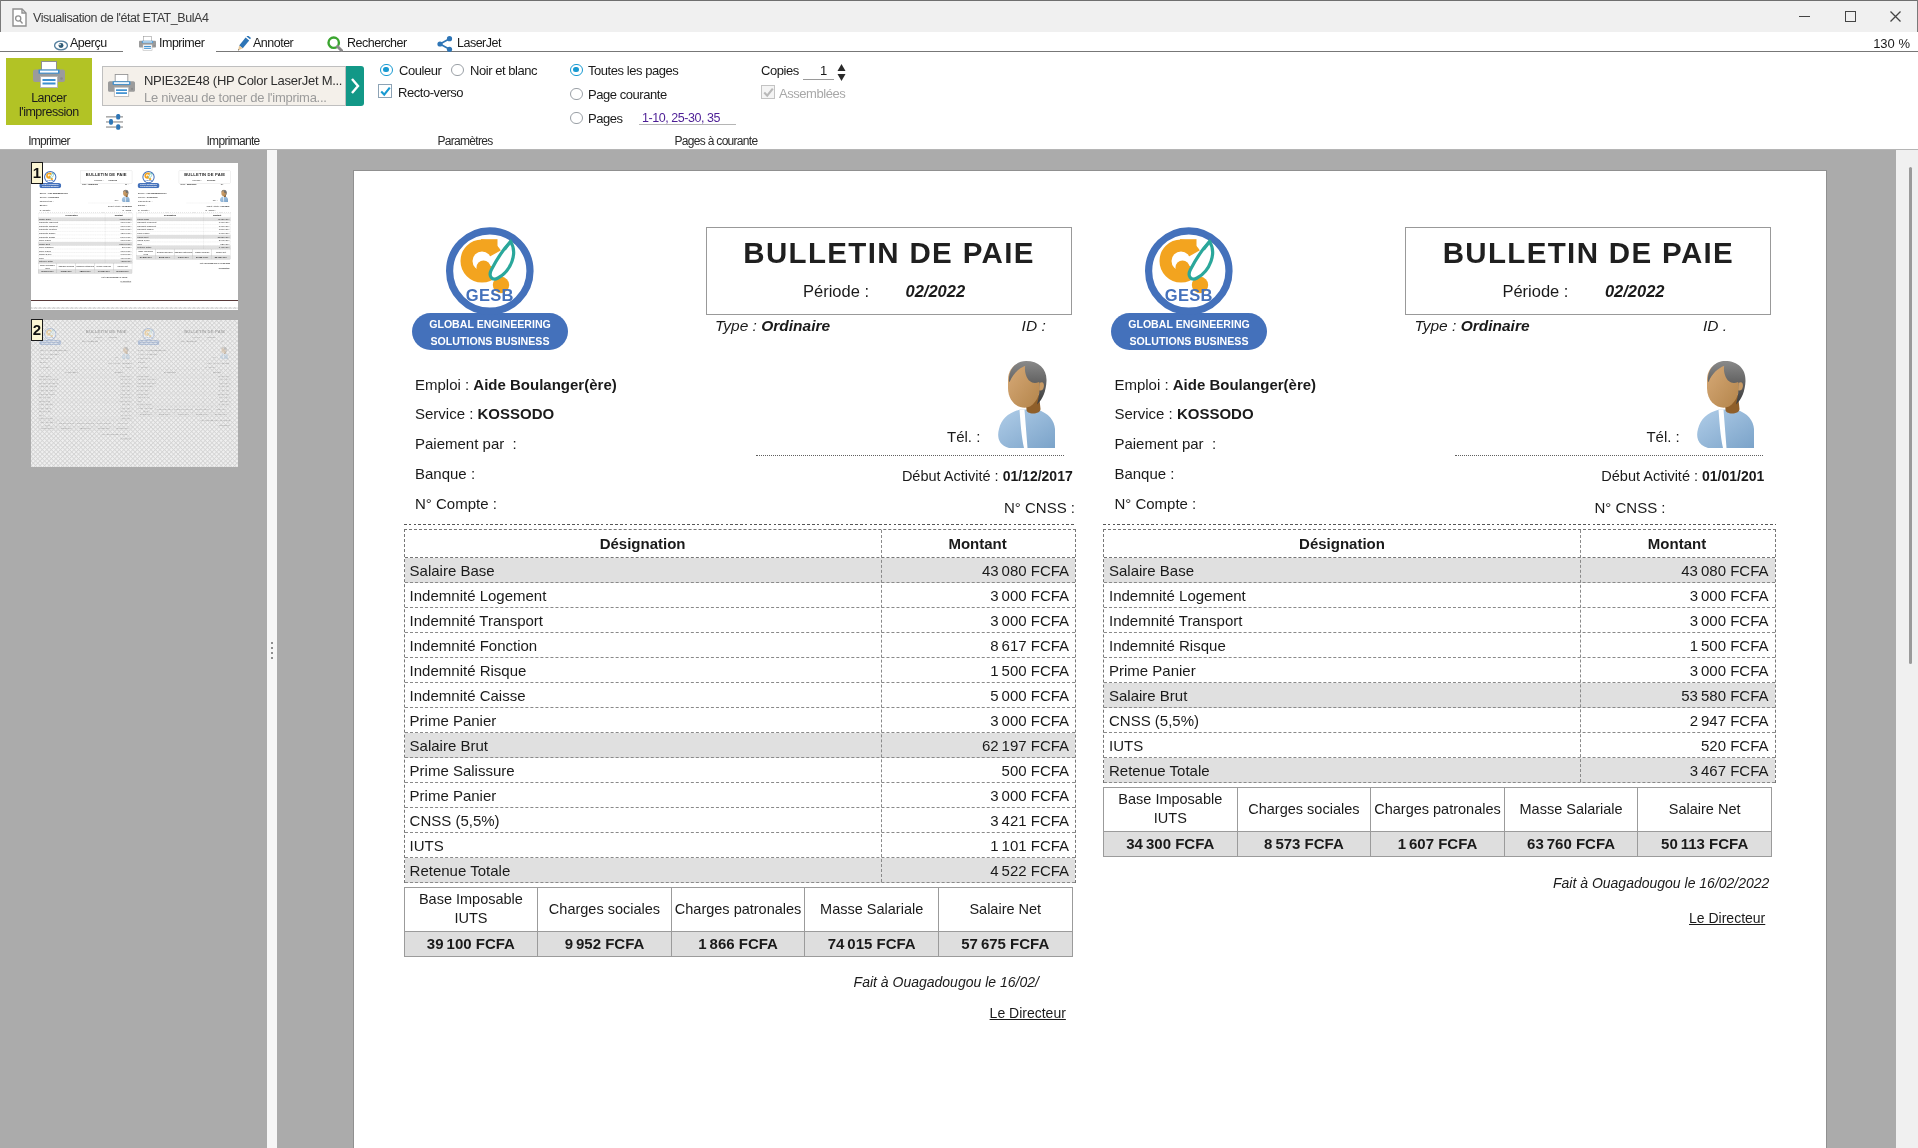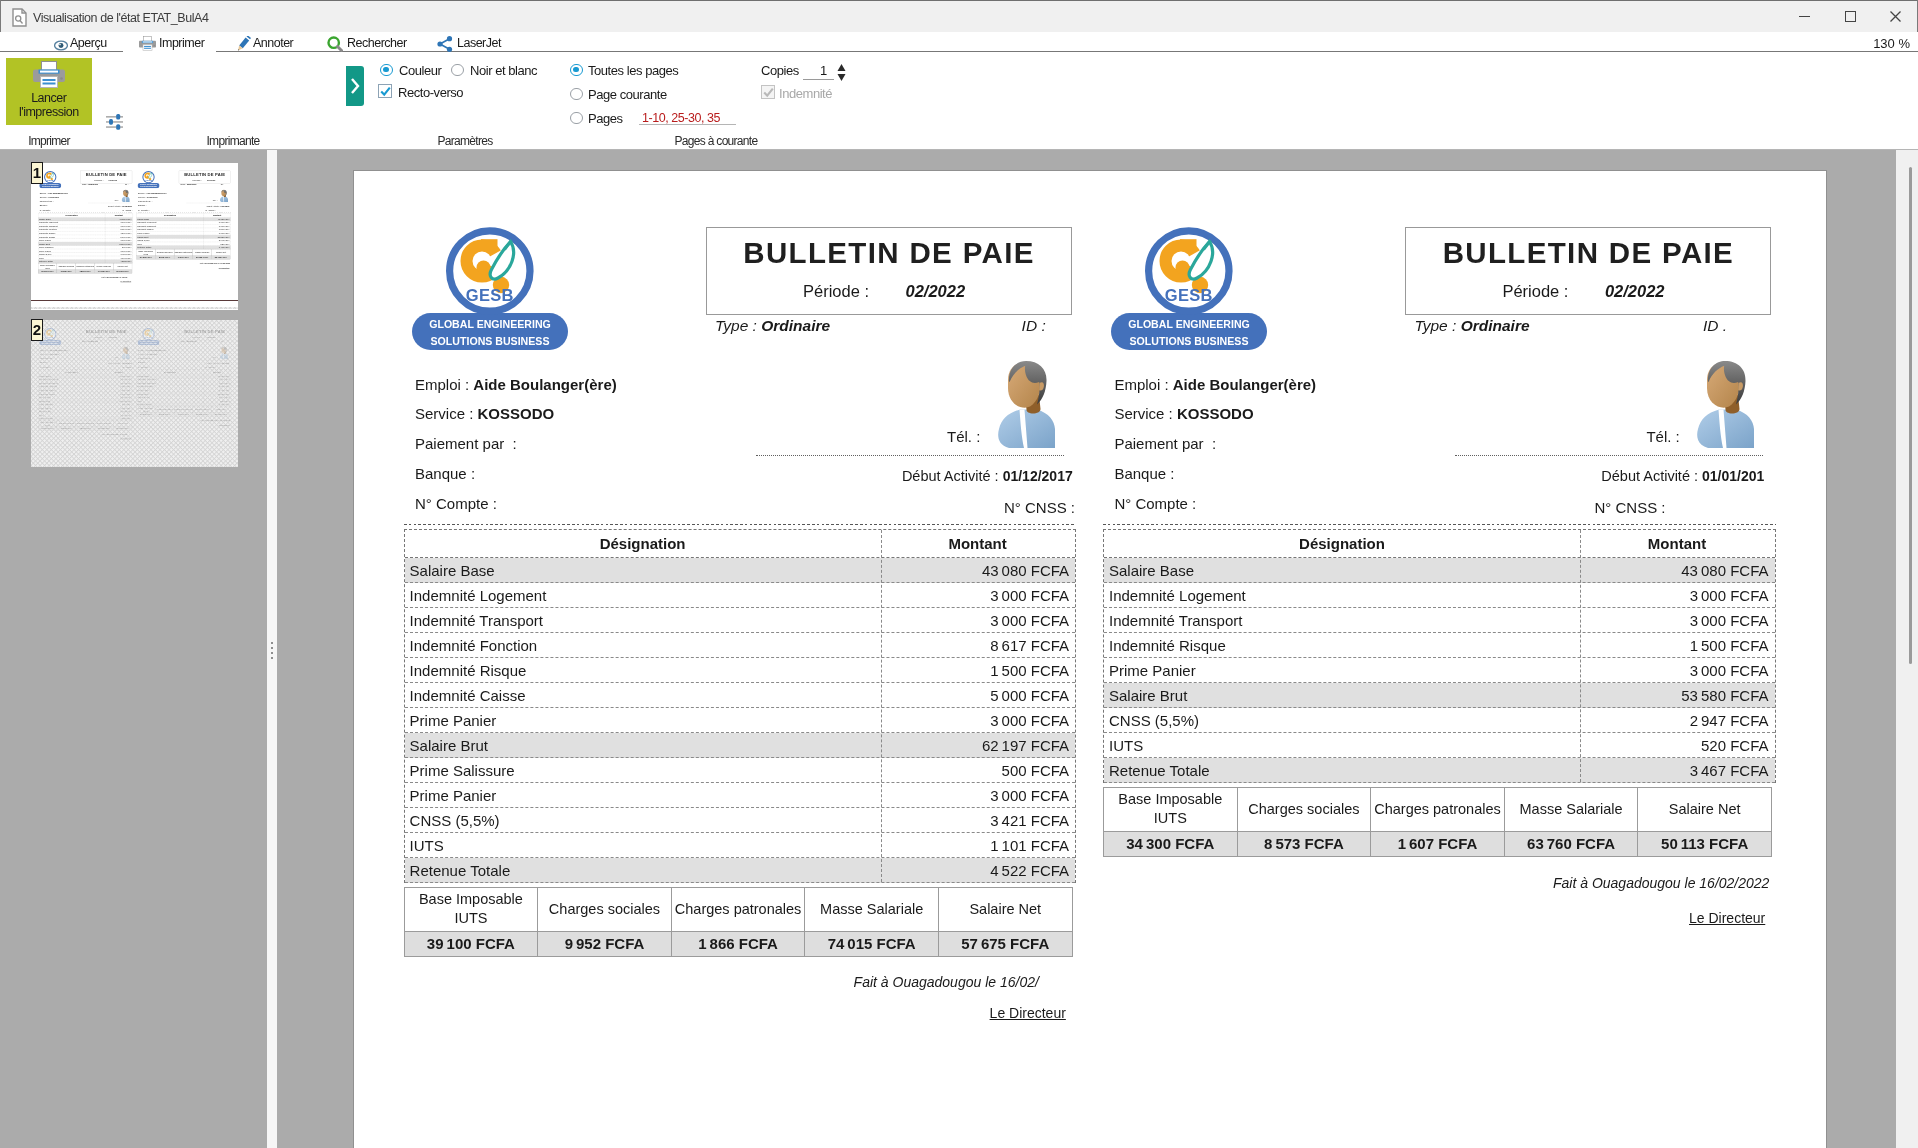"NPIE32E48 (HP Color LaserJet M..." div.abs { html: none -> <div> <div><svg> <rect></rect> <path></path> <rect></rect> <rect></rect> <circle></circle> <rect></rect> <rect></rect> <rect></rect> </svg></div> <div>NPIE32E48 (HP Color LaserJet M...</div> <div>Le niveau de toner de l'imprima...</div> </div> }
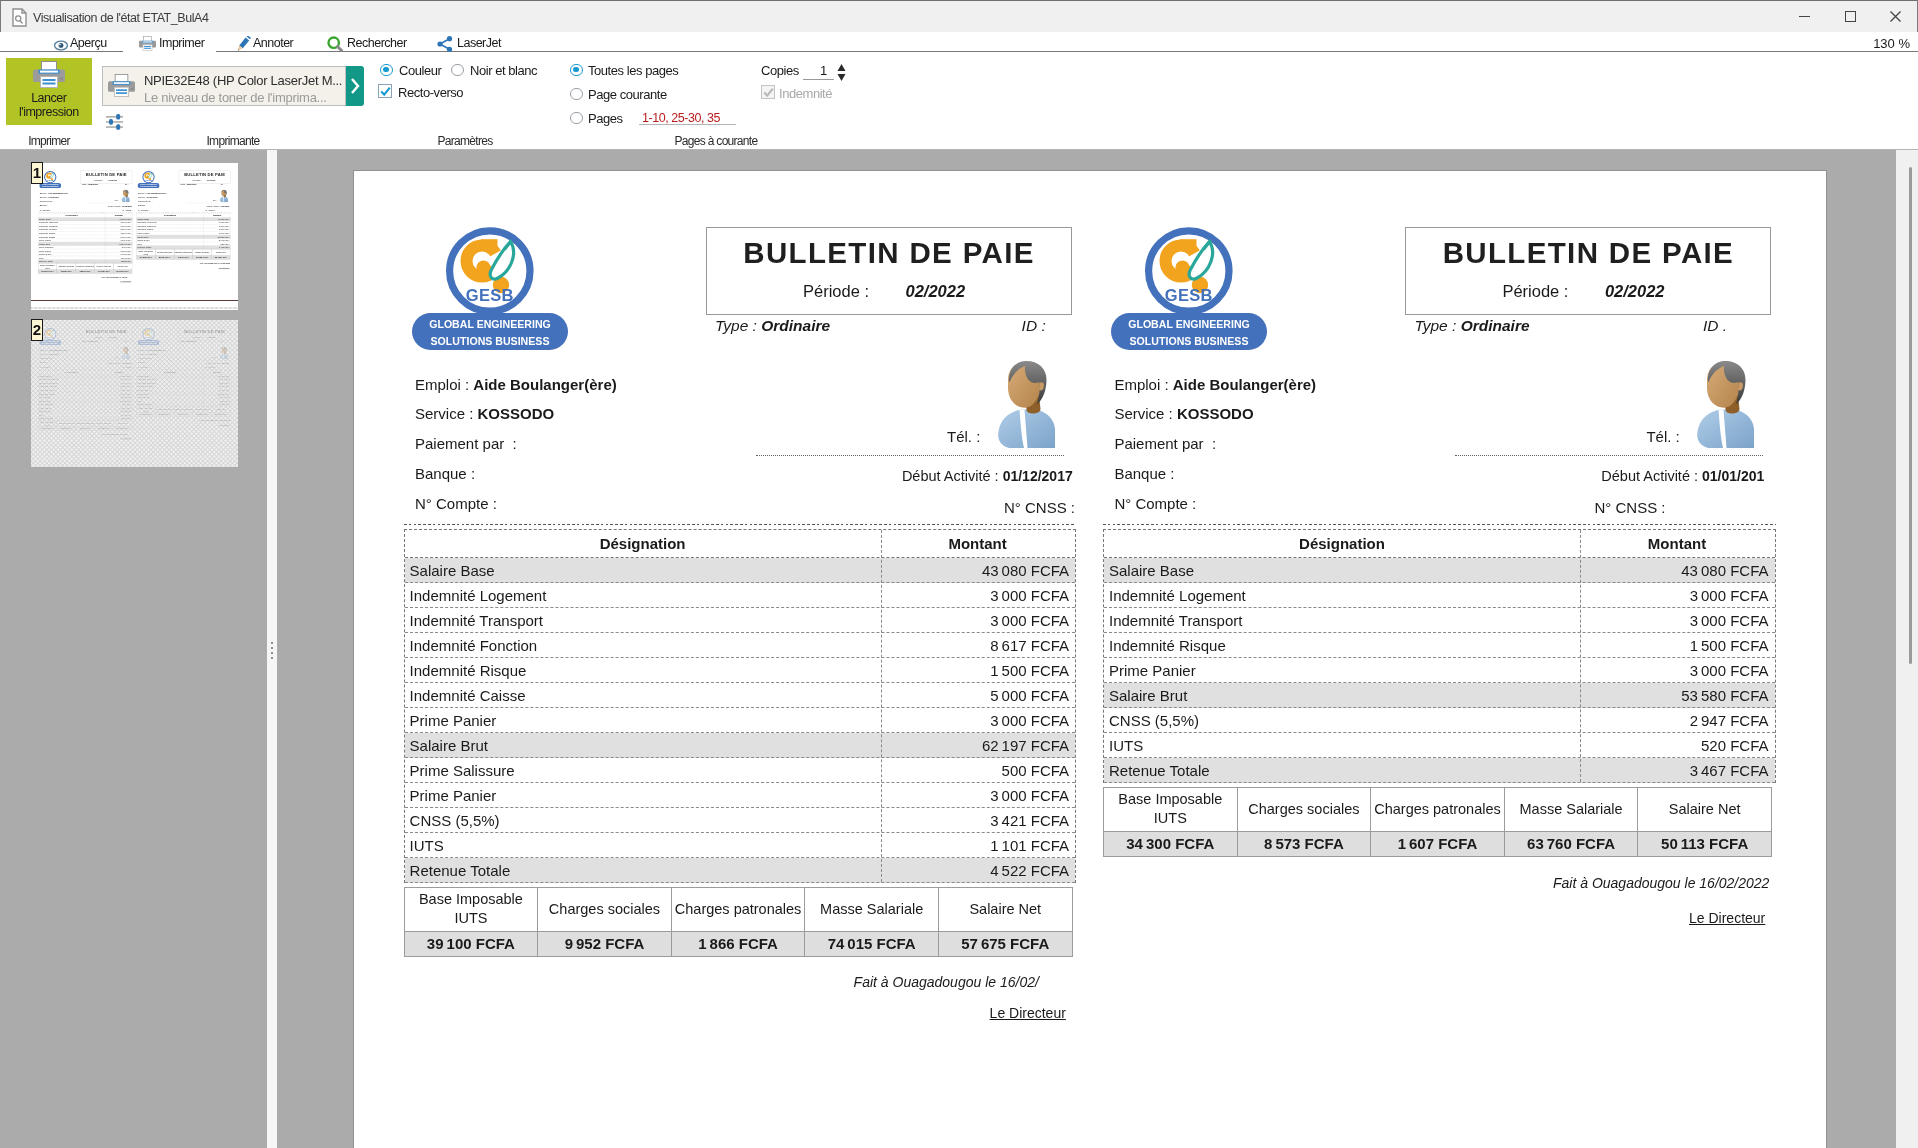"Indemnité" div.rlabel { text: Indemnité -> Assemblées }
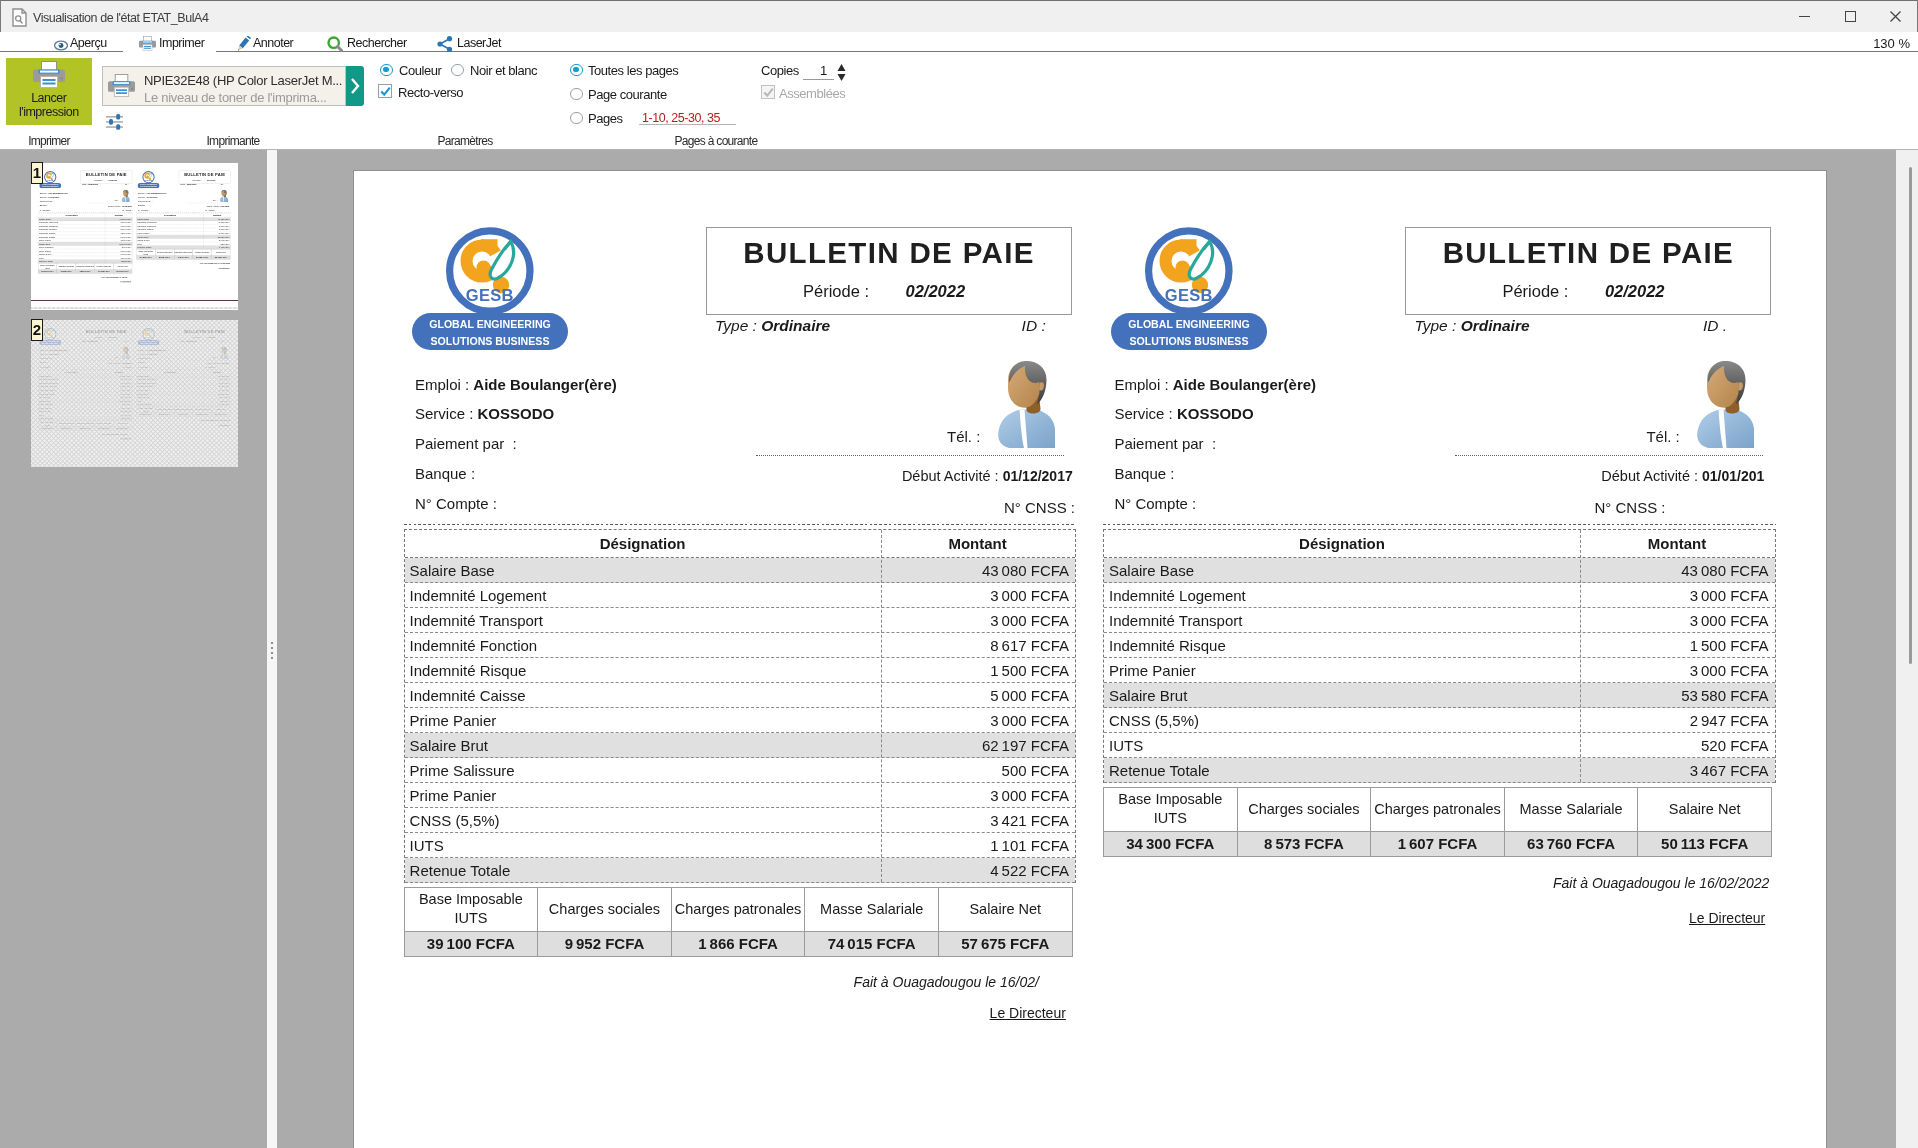"1-10, 25-30, 35" div.rlabel { color: #b91c1c -> #4c1d95 }
